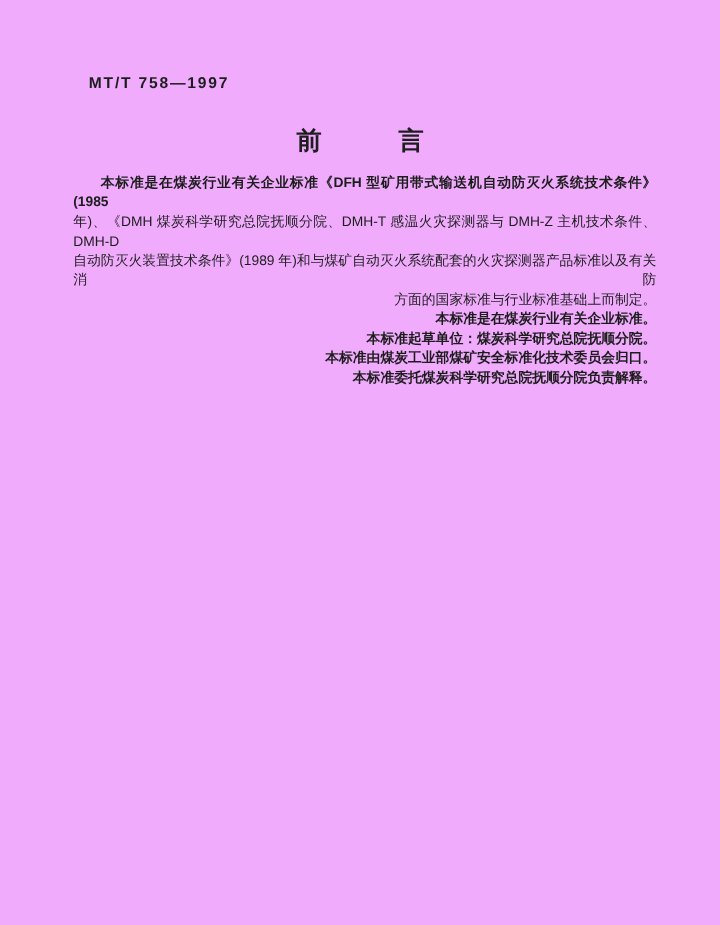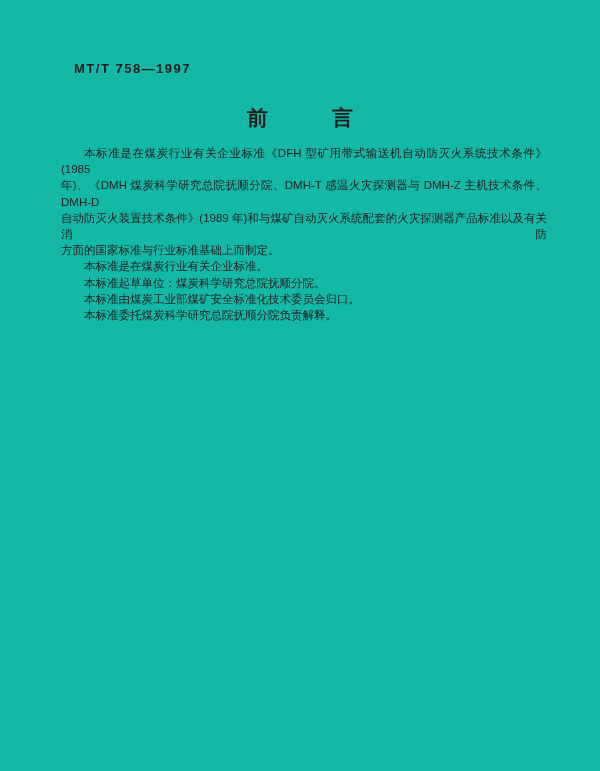"MT/T 758—1997" .page { background: #14b8a6 -> #f0abfc }
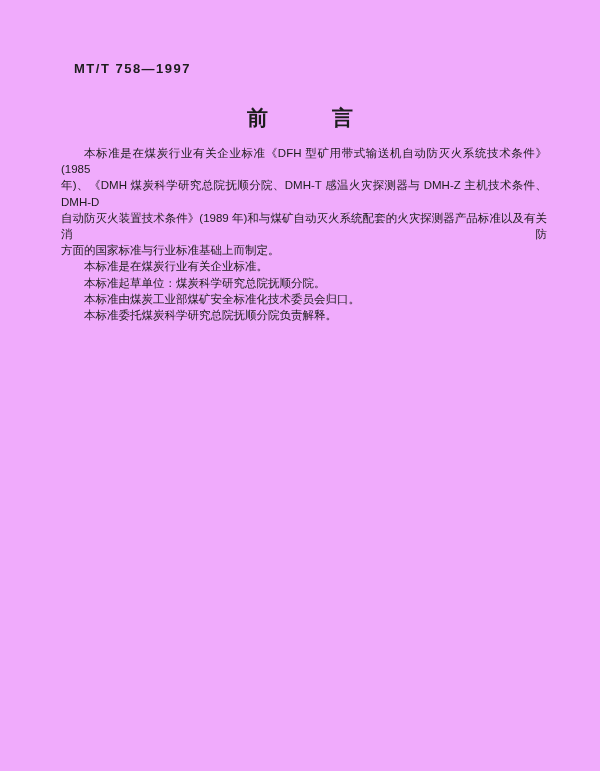"本标准是在煤炭行业有关企业标准《DFH" .line.indent { font-weight: none -> bold }
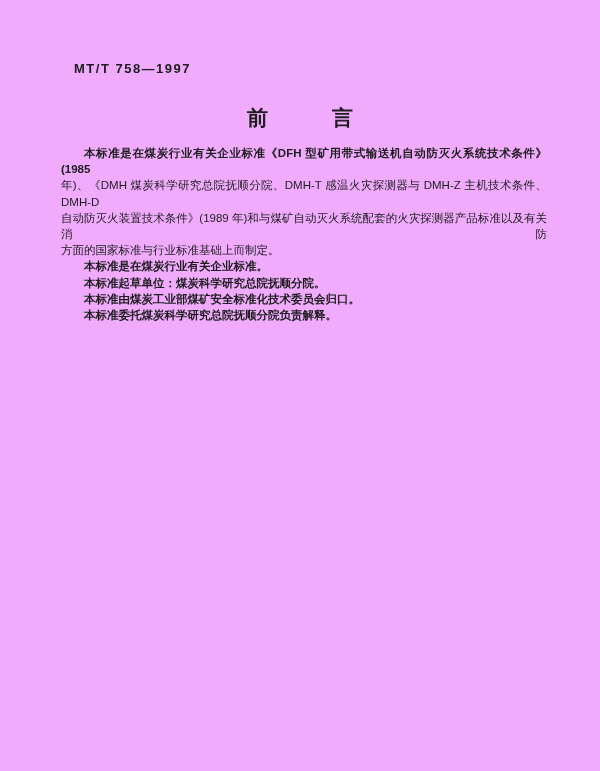"方面的国家标准与行业标准基础上而制定。" .line { text-align: left -> right }
